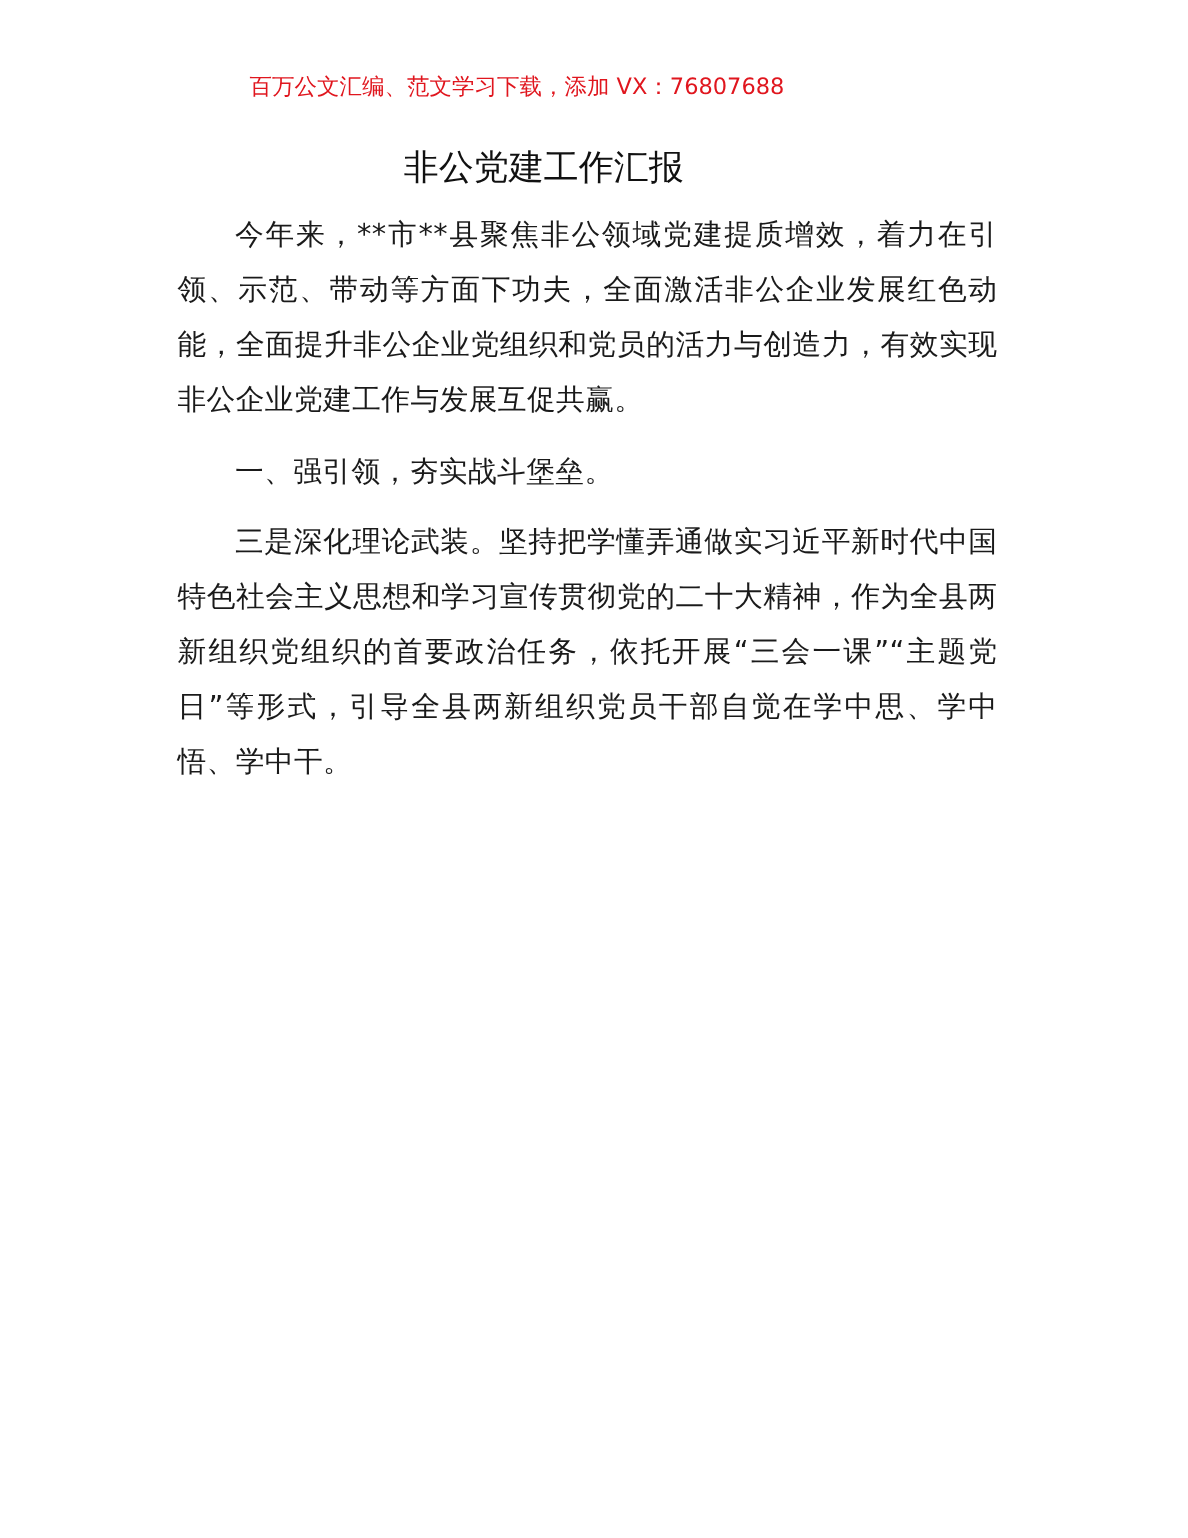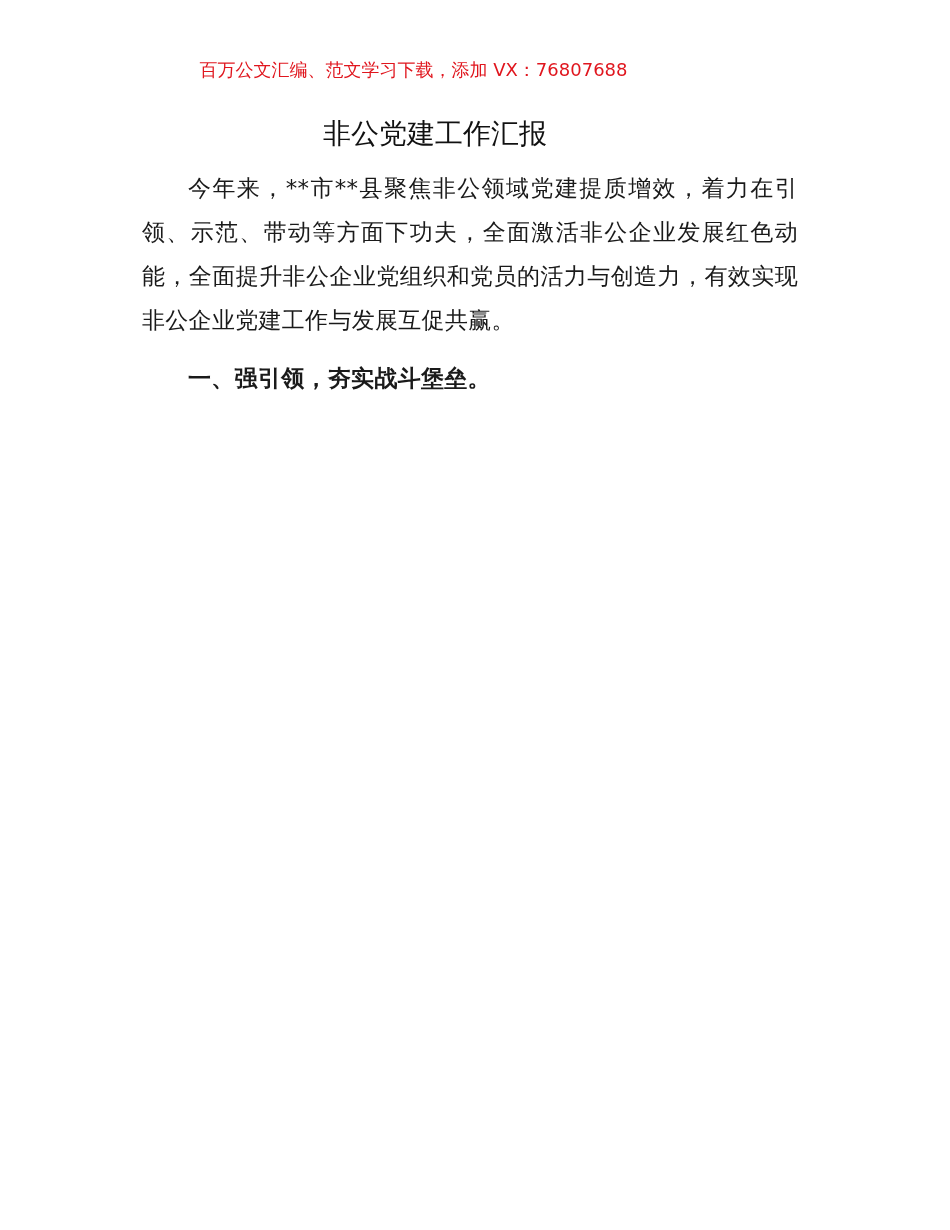"一、强引领，夯实战斗堡垒。" .para.heading { font-weight: bold -> none }
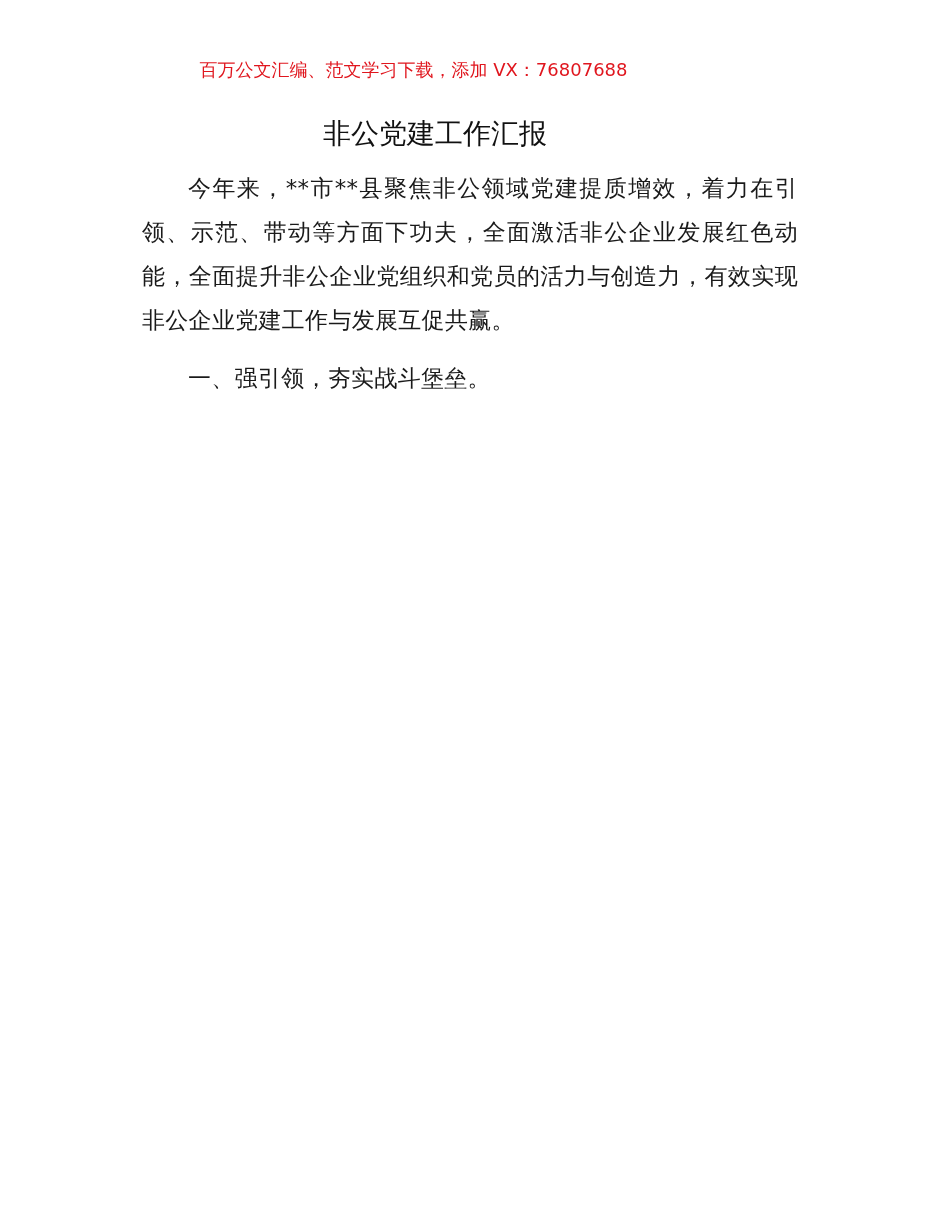"三是深化理论武装。坚持把学懂弄通做实习近平新时代中国特色社会主义思想和学习宣传贯" p.para { html: none -> <p>三是深化理论武装。坚持把学懂弄通做实习近平新时代中国特色社会主义思想和学习宣传贯彻党的二十大精神，作为全县两新组织党组织的首要政治任务，依托开展“三会一课”“主题党日”等形式，引导全县两新组织党员干部自觉在学中思、学中悟、学中干。</p> }
